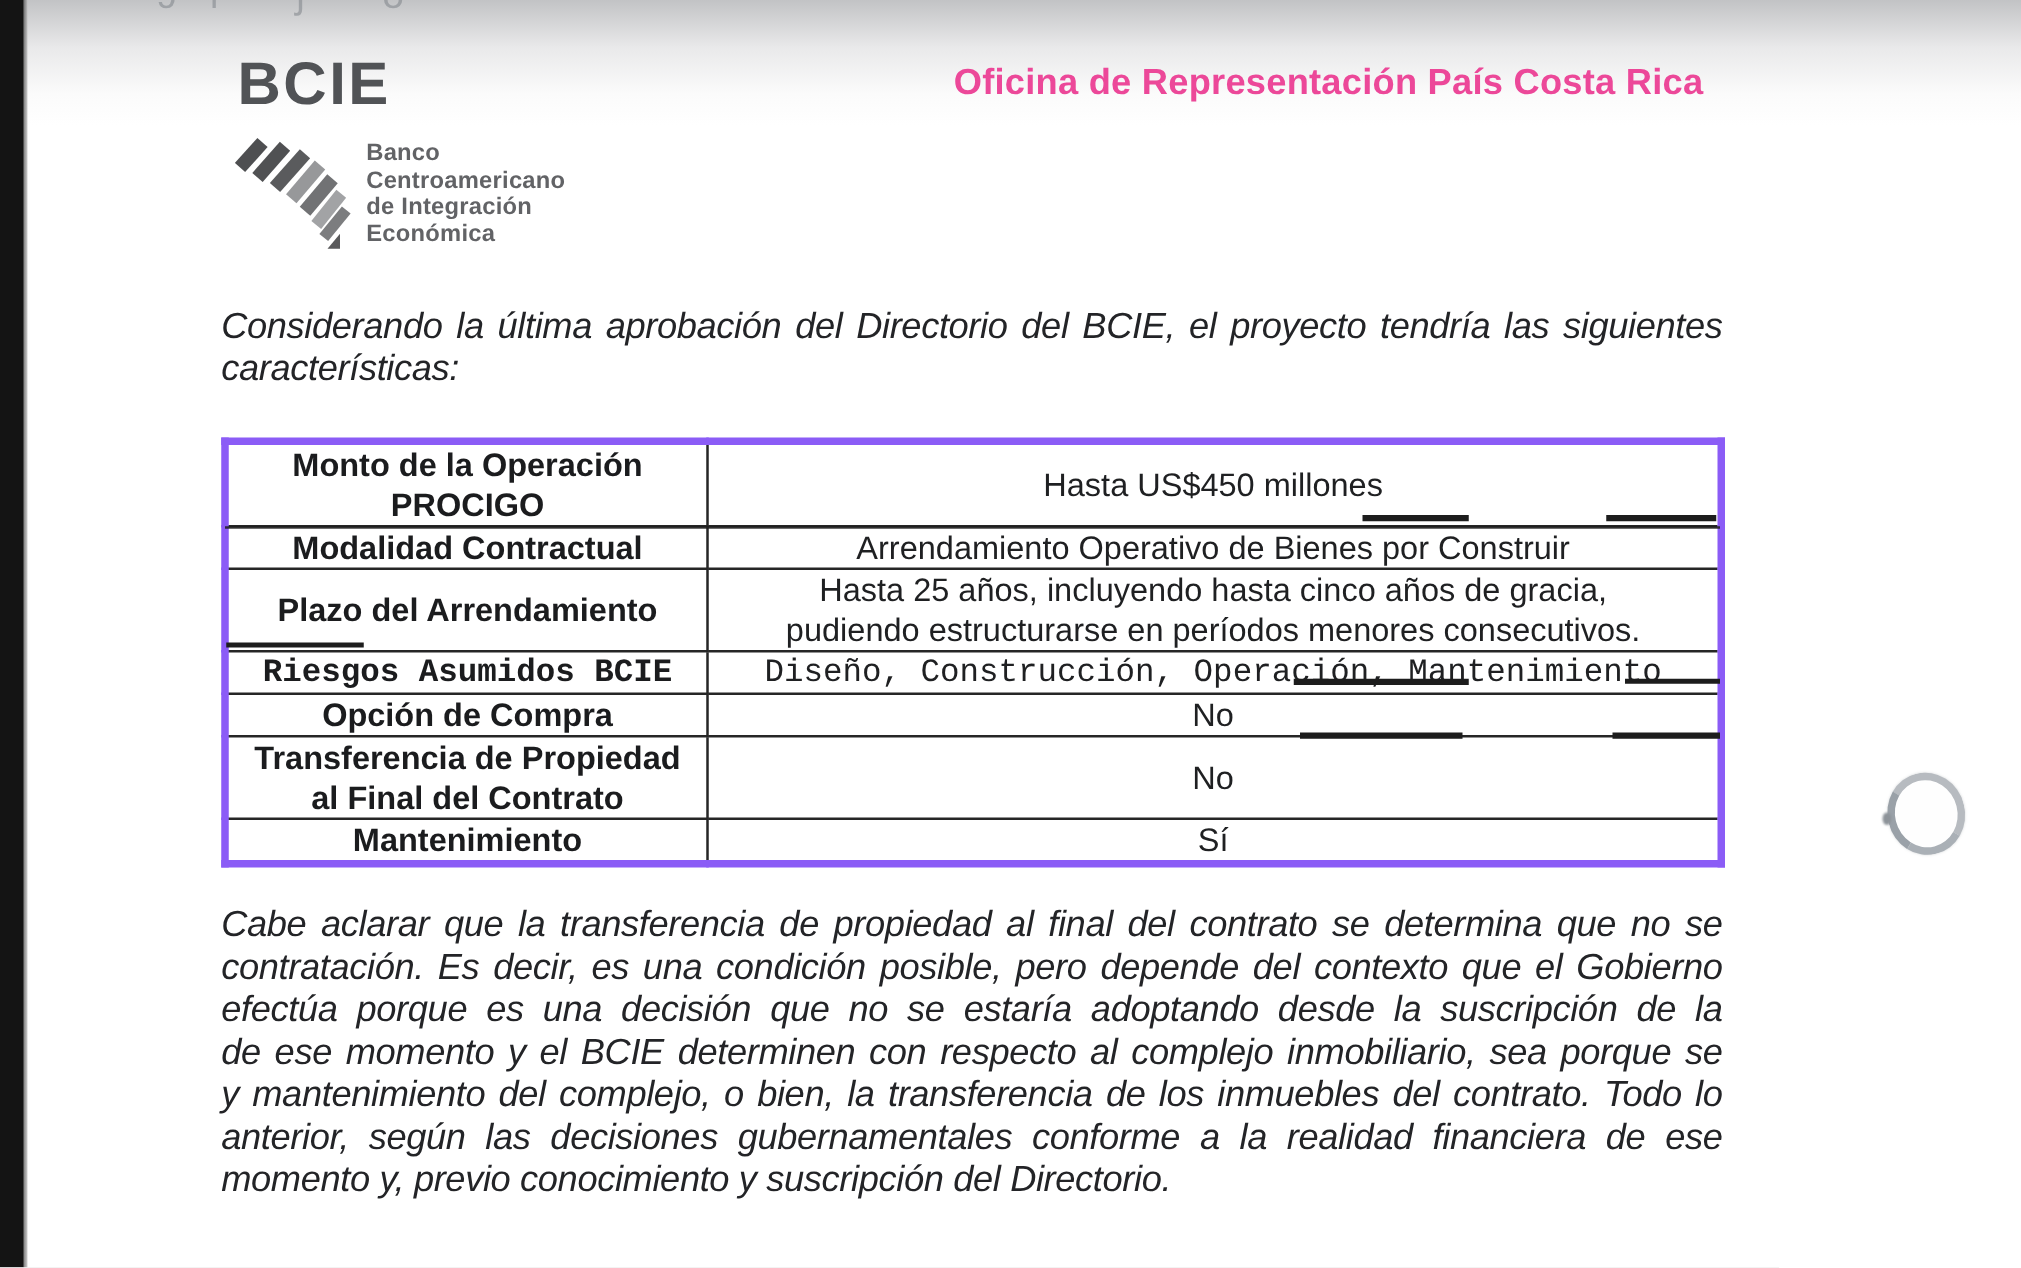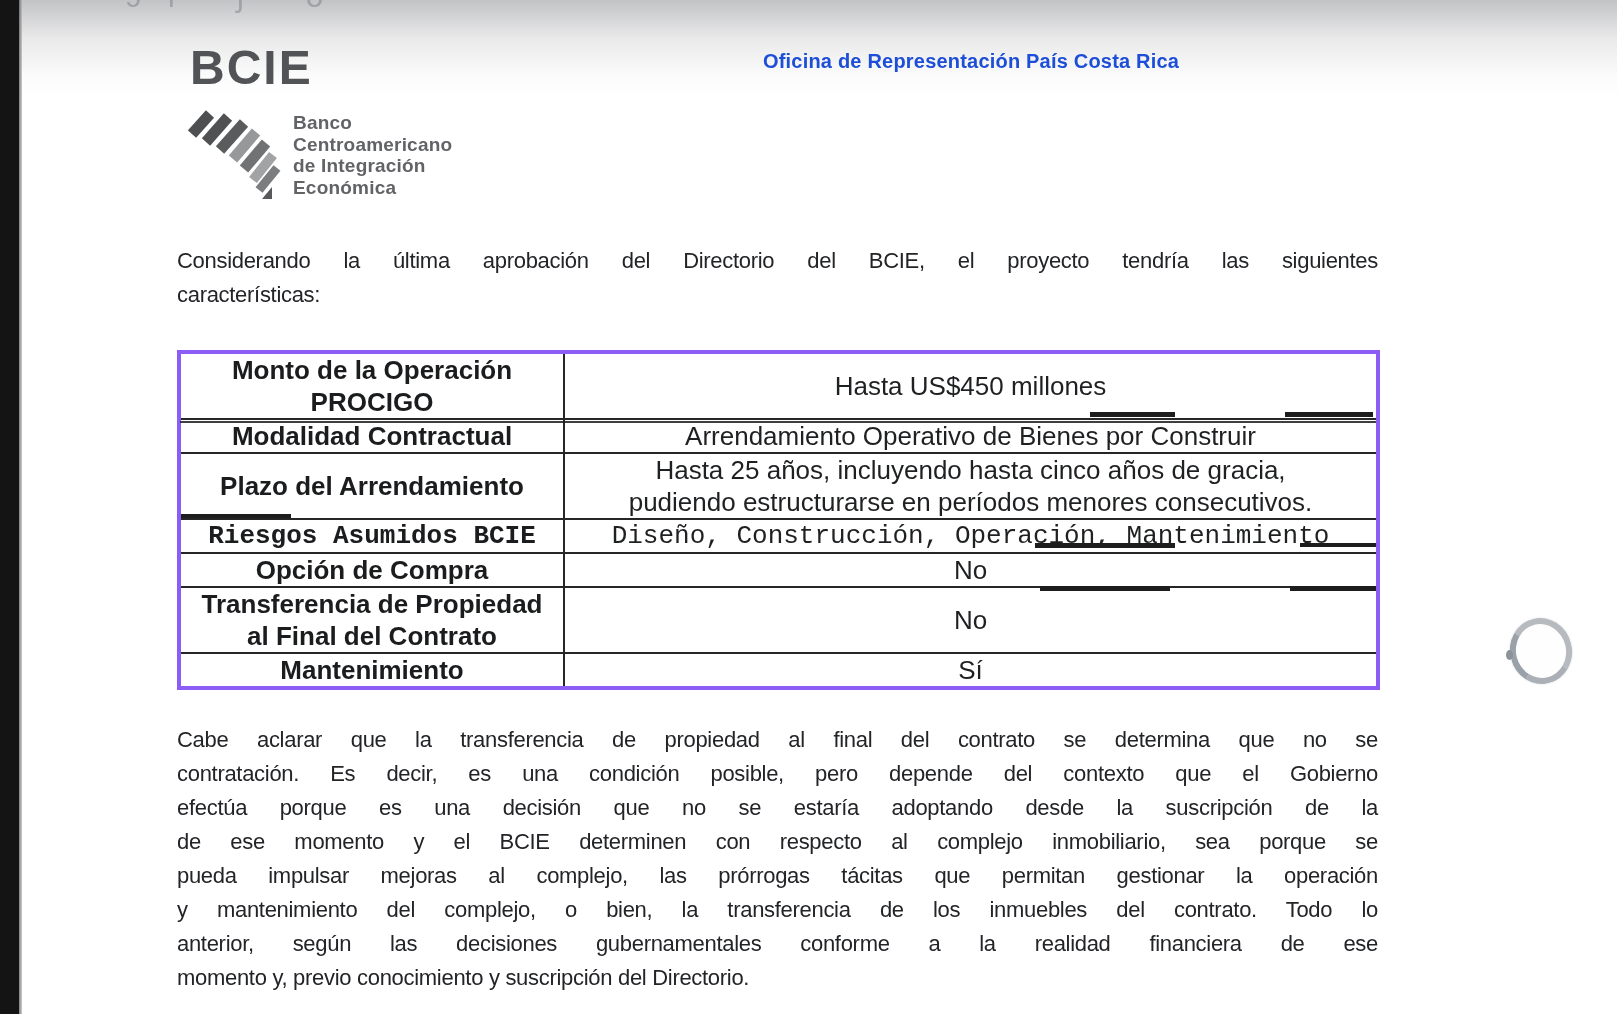"Oficina de Representación País Costa" .office-title { color: #1d4ed8 -> #ec4899; font-size: 20px -> 29px }
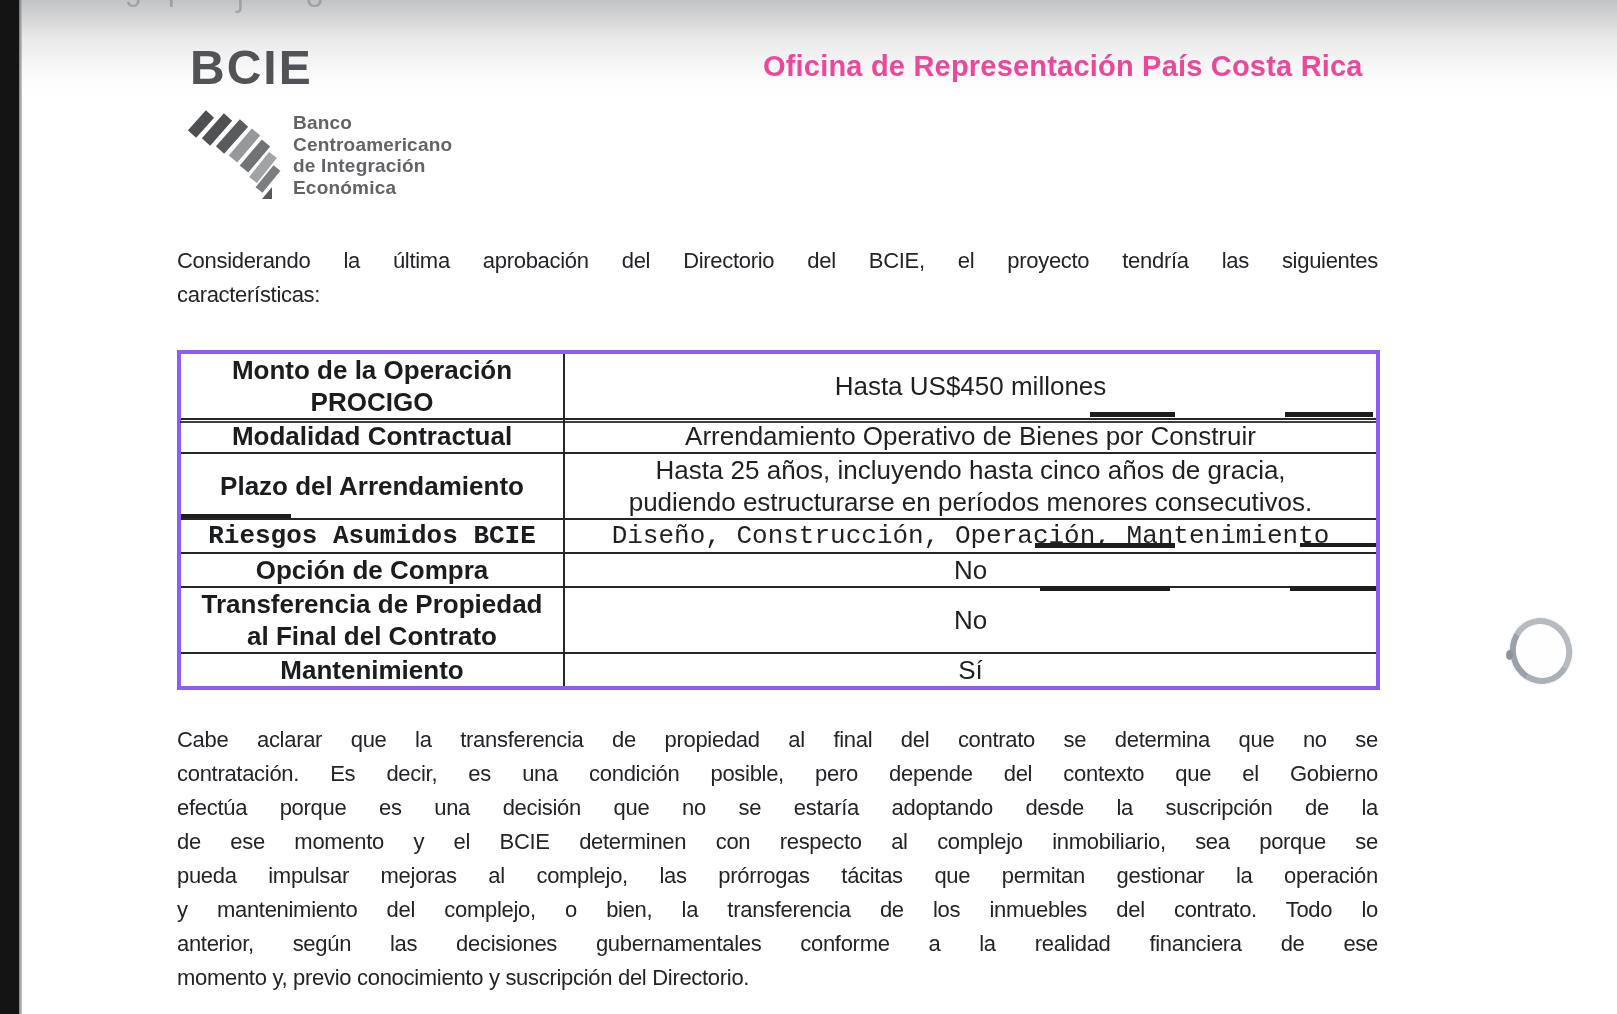"Considerando la última aprobación del" .para { font-size: 22px -> 29px; font-style: none -> italic }
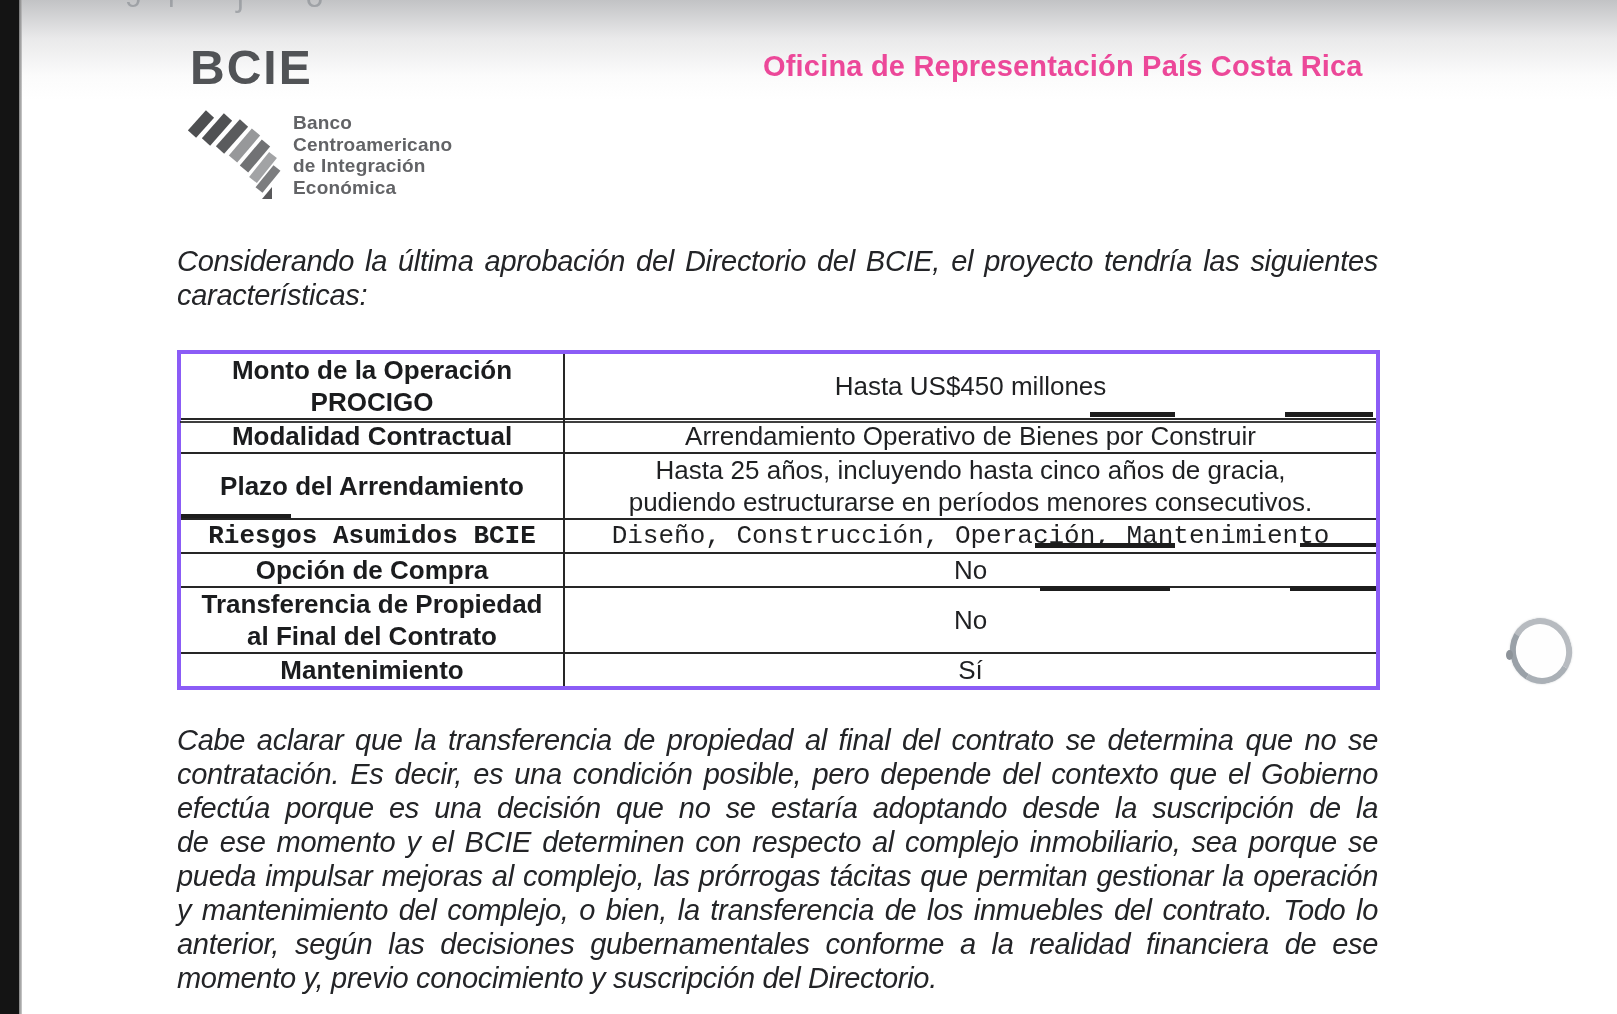"Monto de la Operación" .terms { border: 4px solid #8b5cf6 -> 6px solid #8b5cf6 }
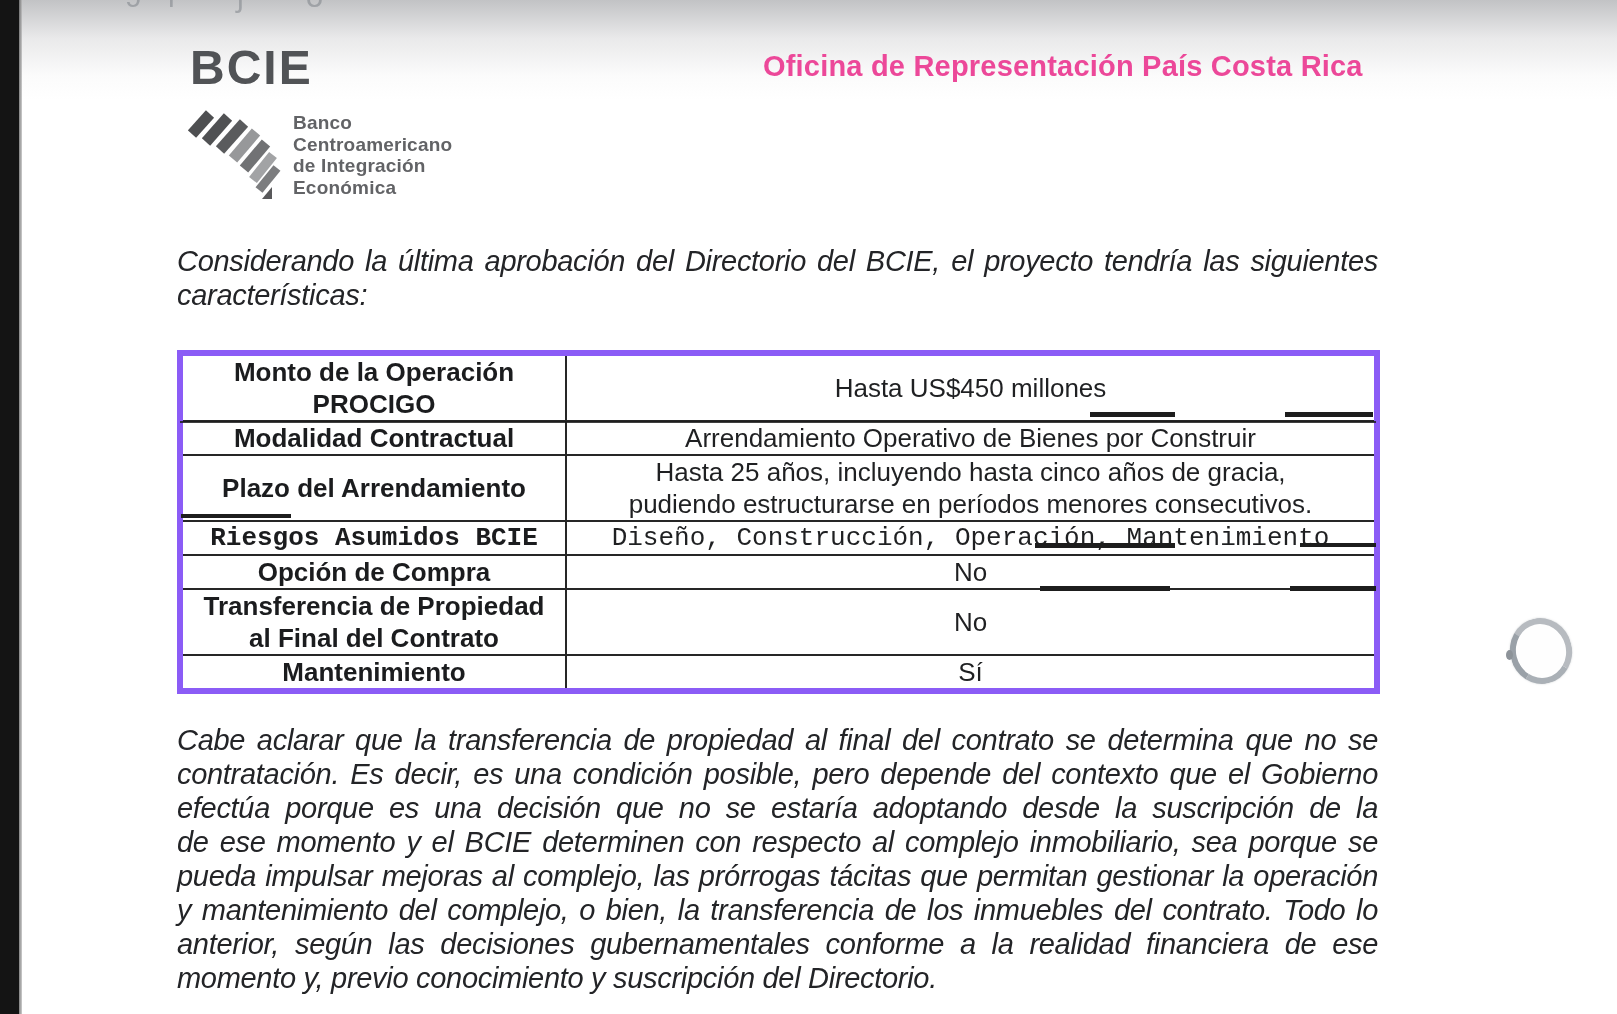"pueda impulsar mejoras al complejo," div.jline { html: <div>pueda impulsar mejoras al complejo, las prórrogas tácitas que permitan gestionar la operación</div> -> none }
